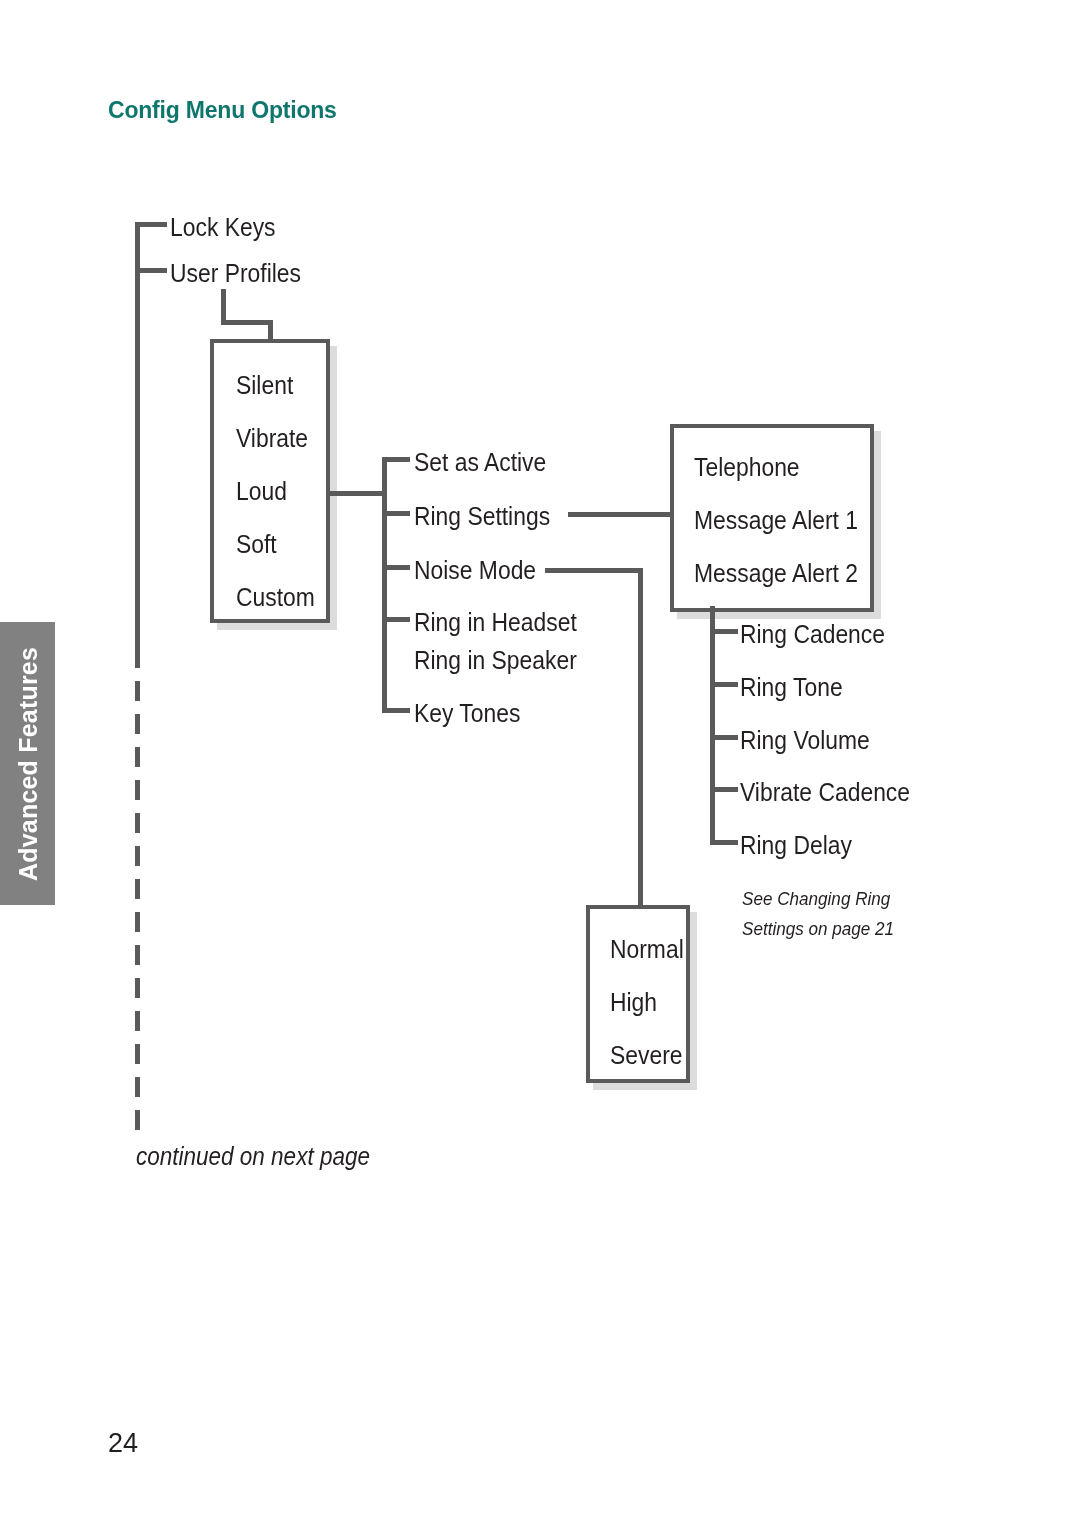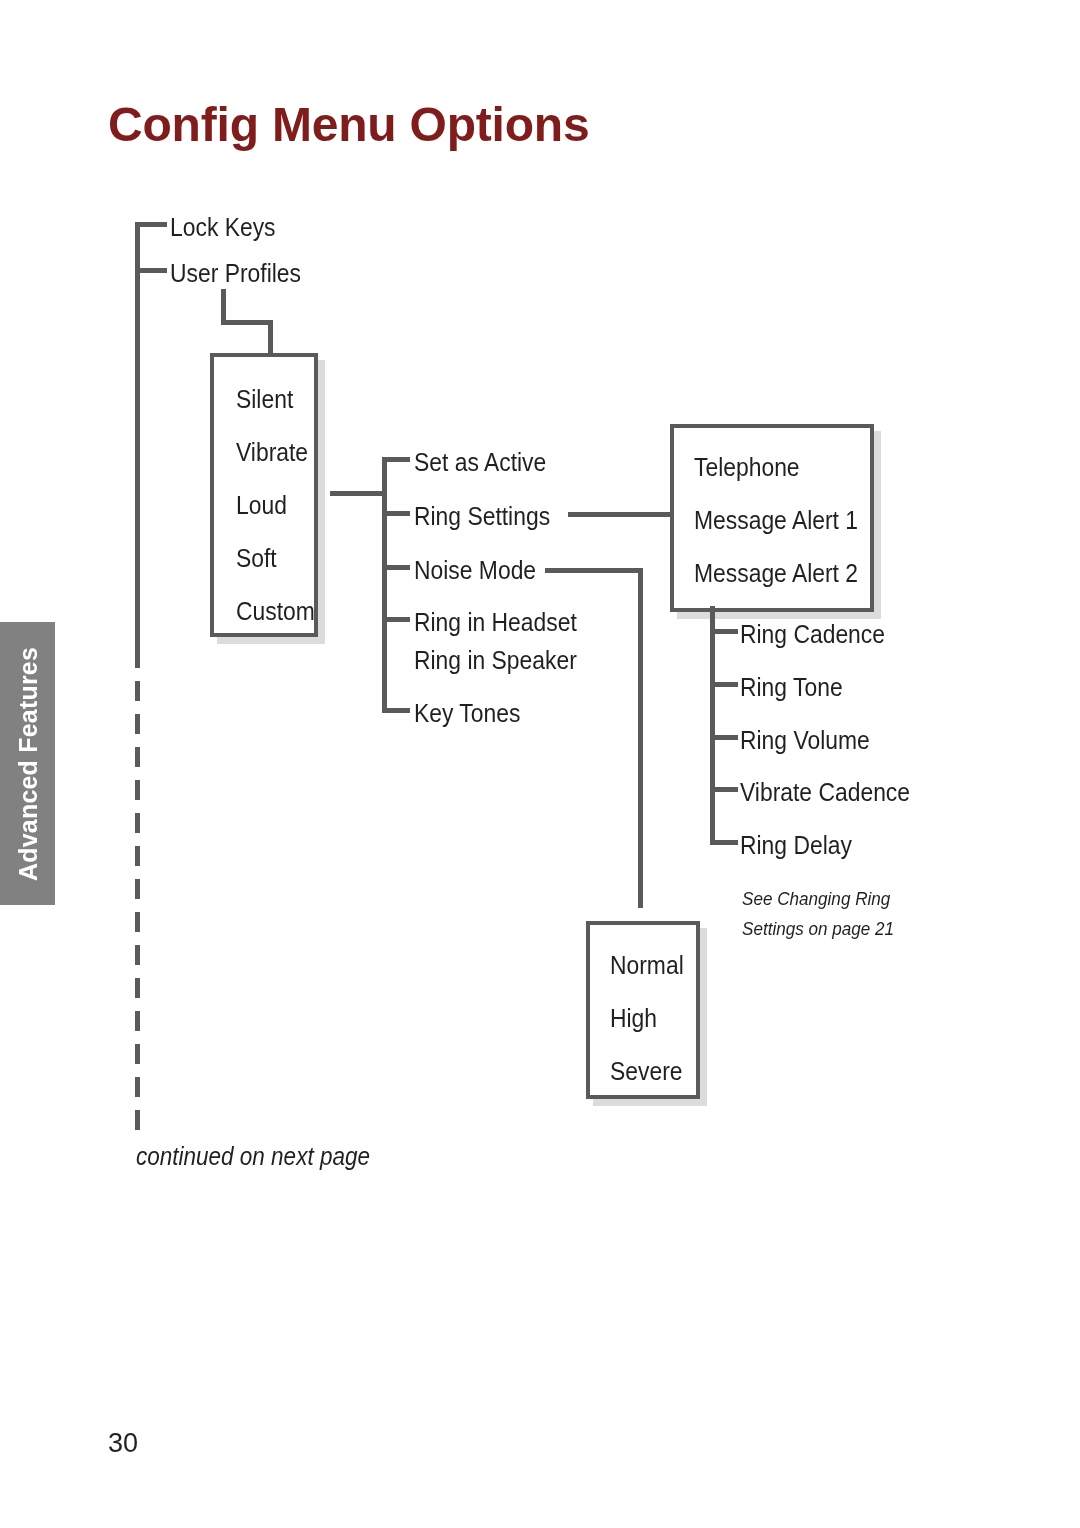"Config Menu Options" .page-title { color: #7f1d1d -> #0f766e; font-size: 48px -> 23px }
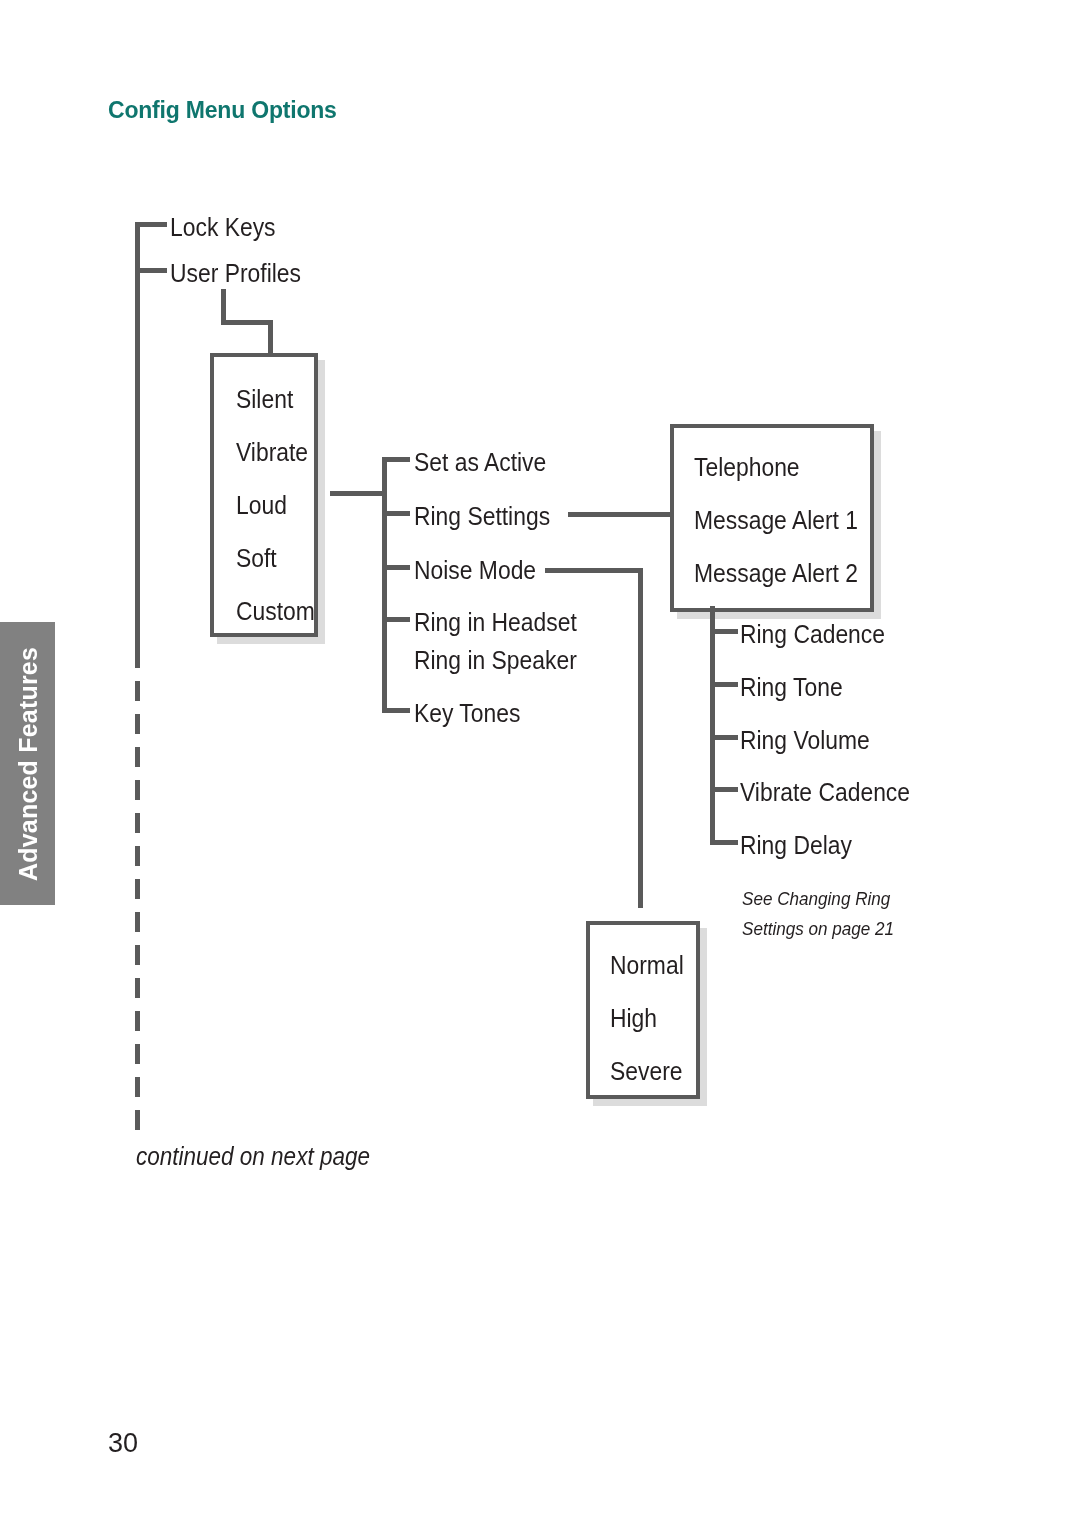"Silent" div.box { top: 353px -> 339px; width: 108px -> 120px }
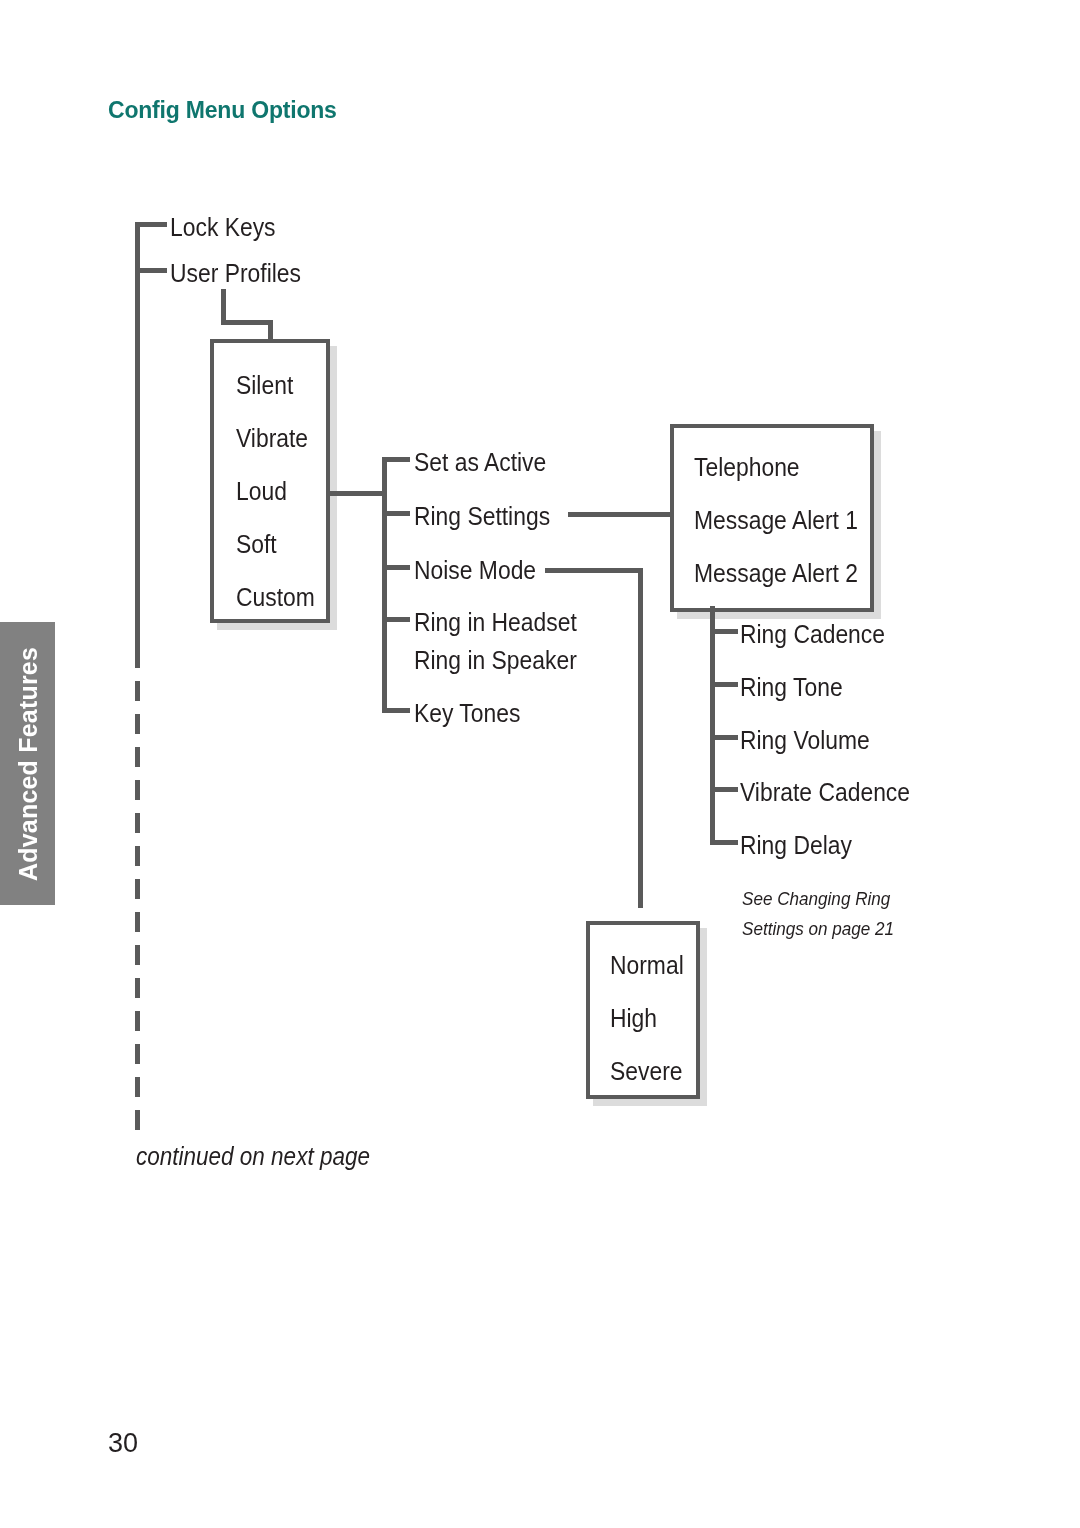"Normal" div.box { margin-top: 16px -> none; width: 114px -> 104px }
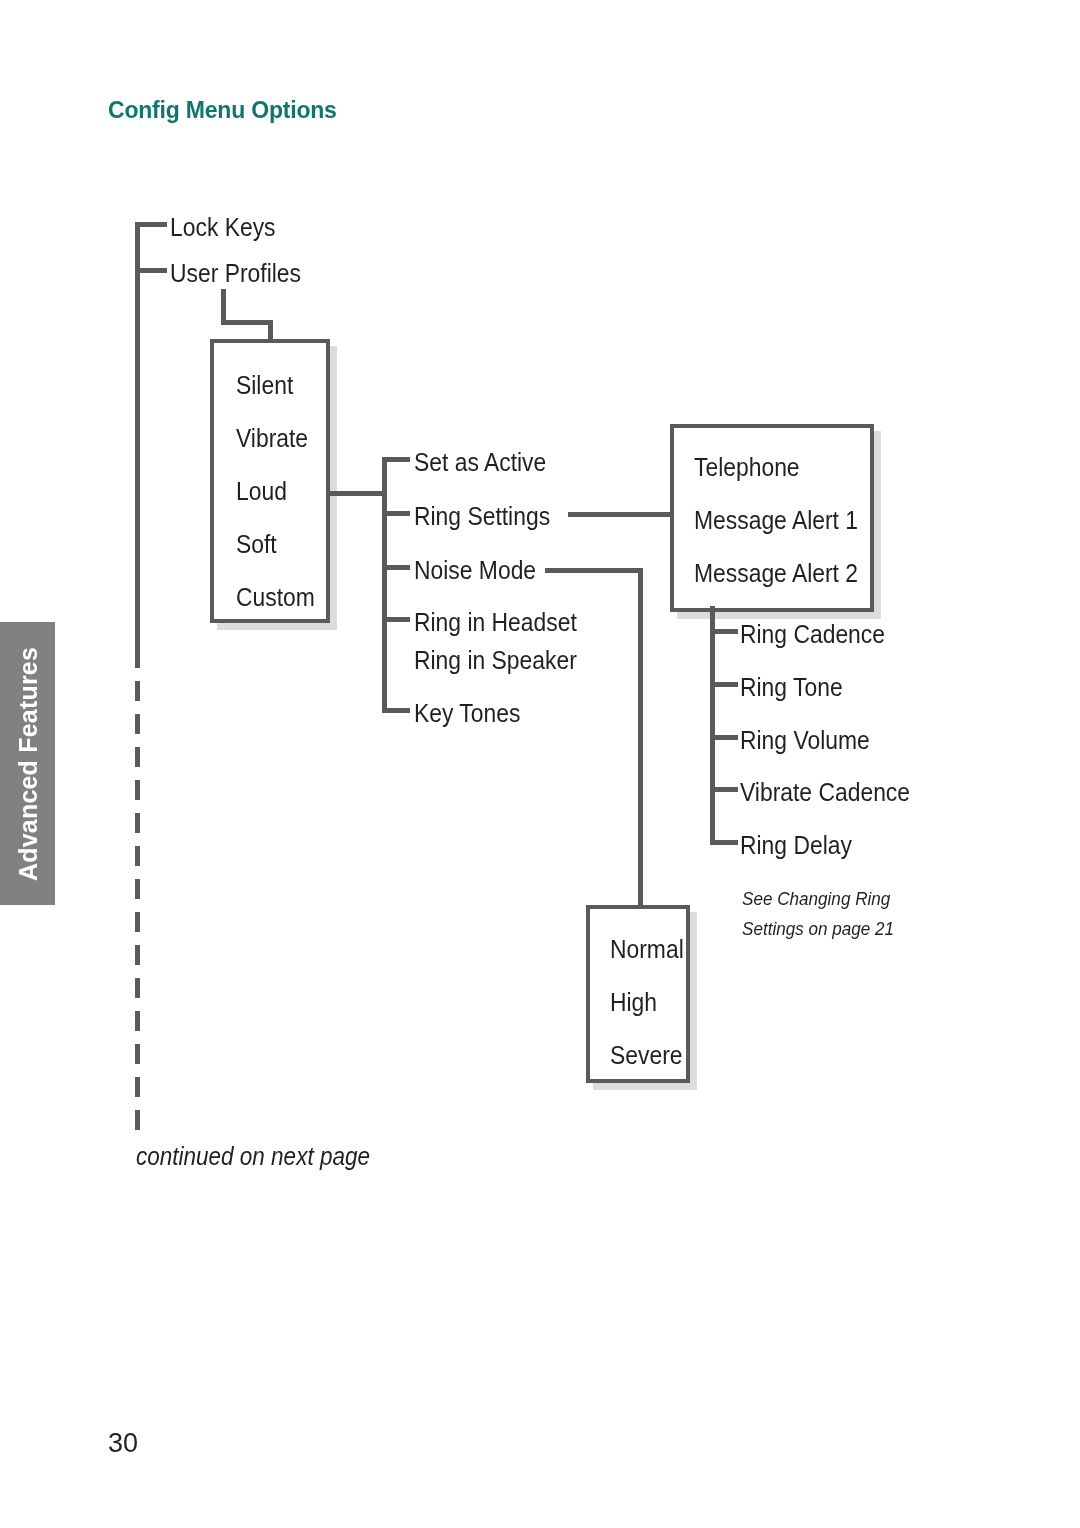"30" div.page-number { text: 30 -> 24 }
